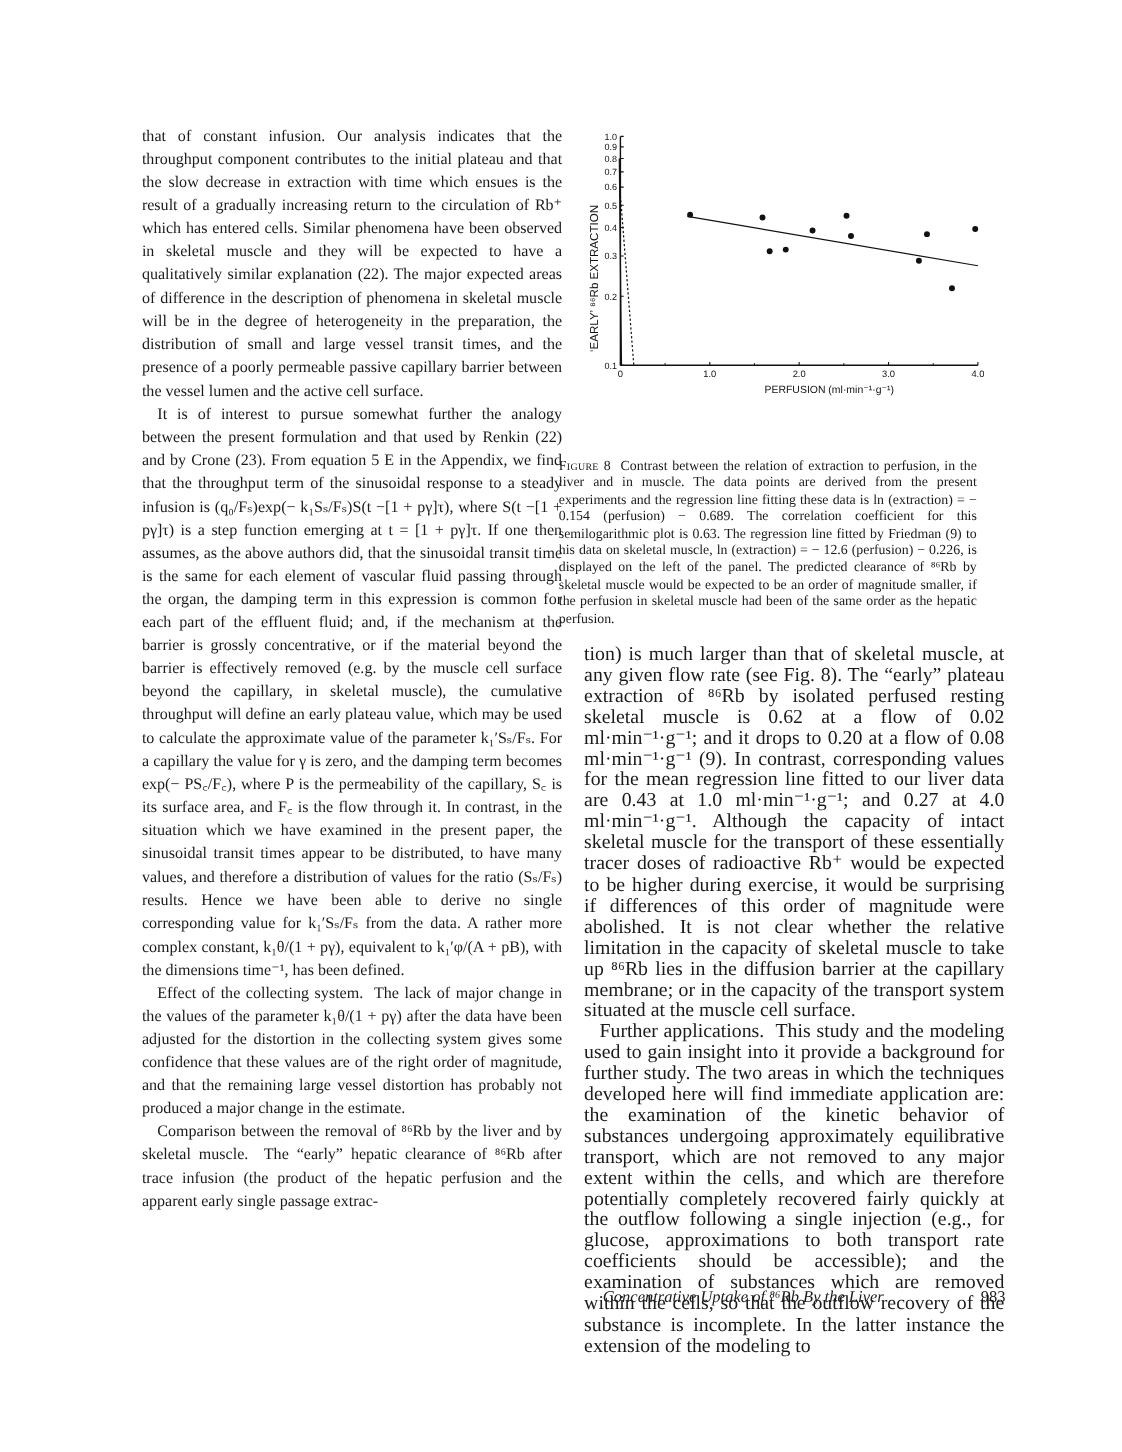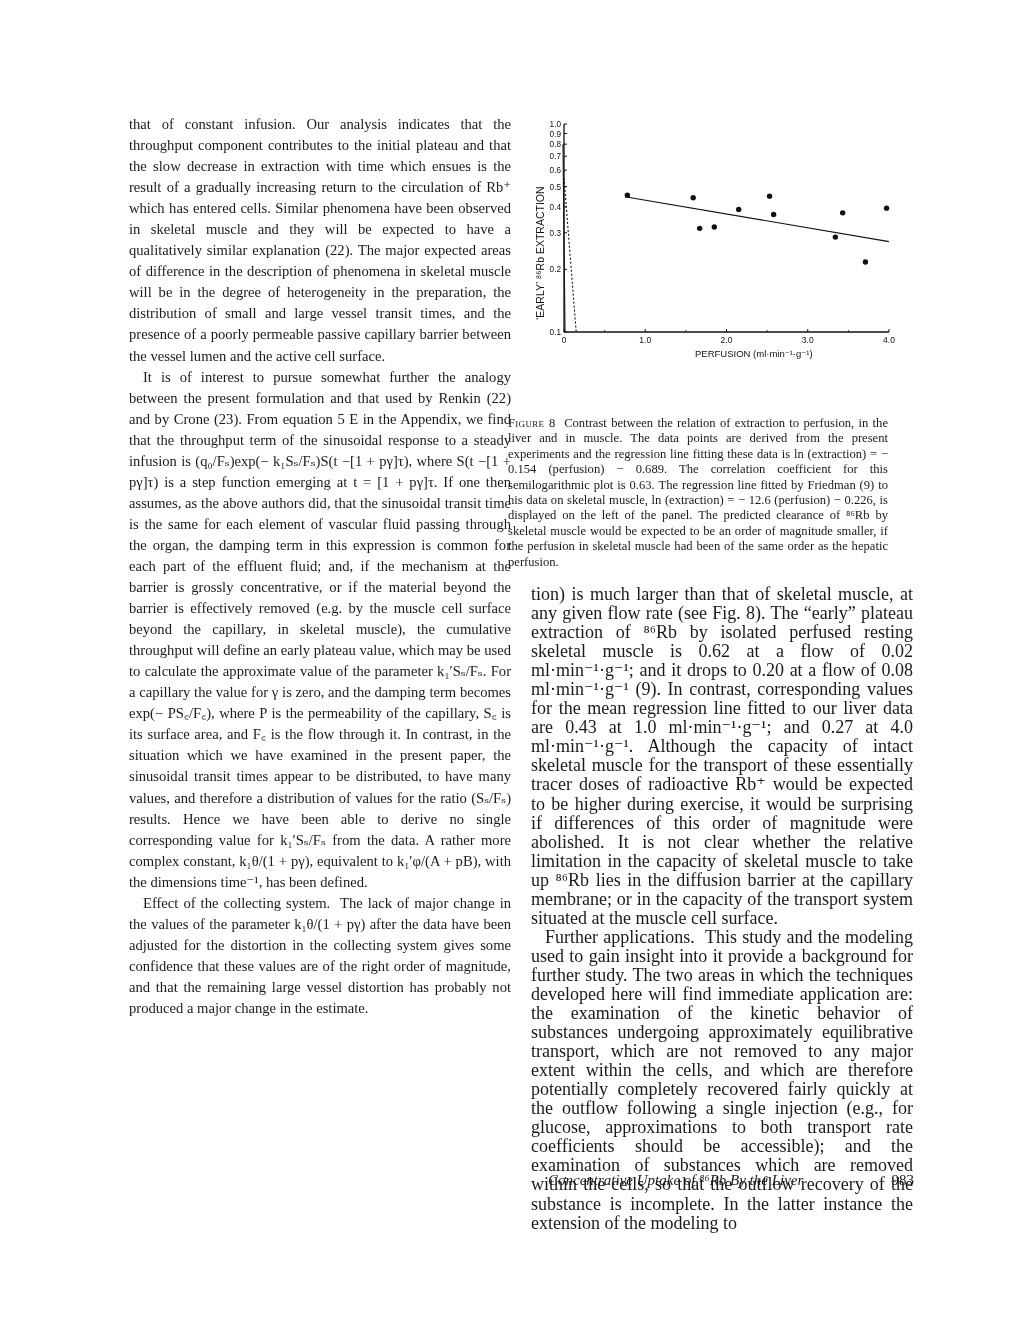"Comparison between the removal of" p.indent { html: none -> <p><span>Comparison between the removal of ⁸⁶Rb by the liver and by skeletal muscle.</span>&nbsp; <span>The “early” hepatic clearance of ⁸⁶Rb after trace infusion (the product of the hepatic perfusion and the apparent early single passage extrac-</span></p> }
